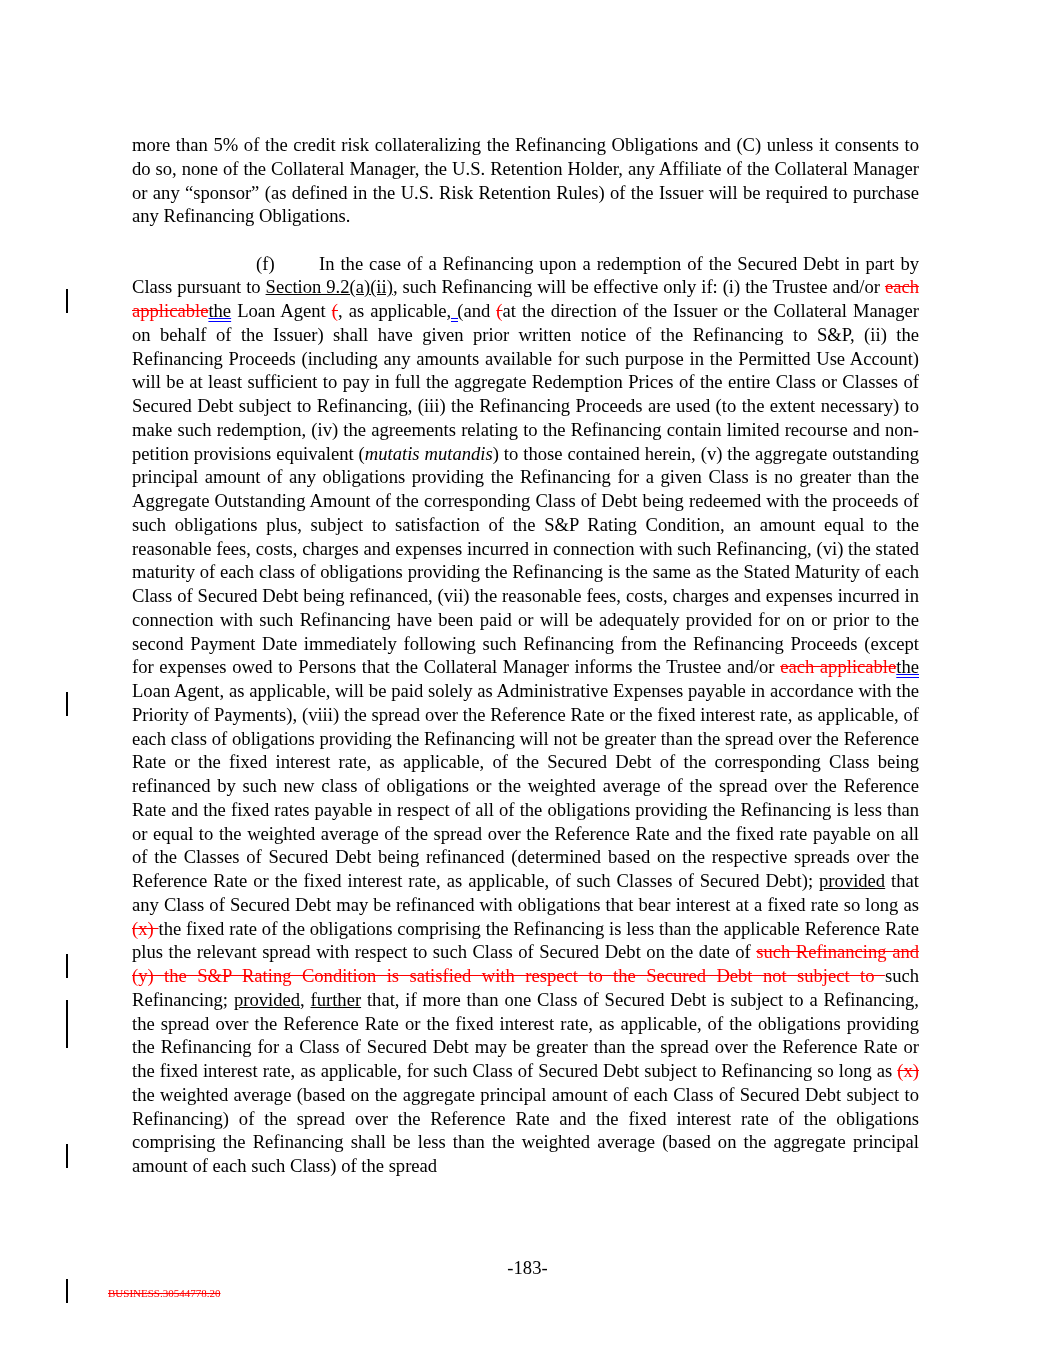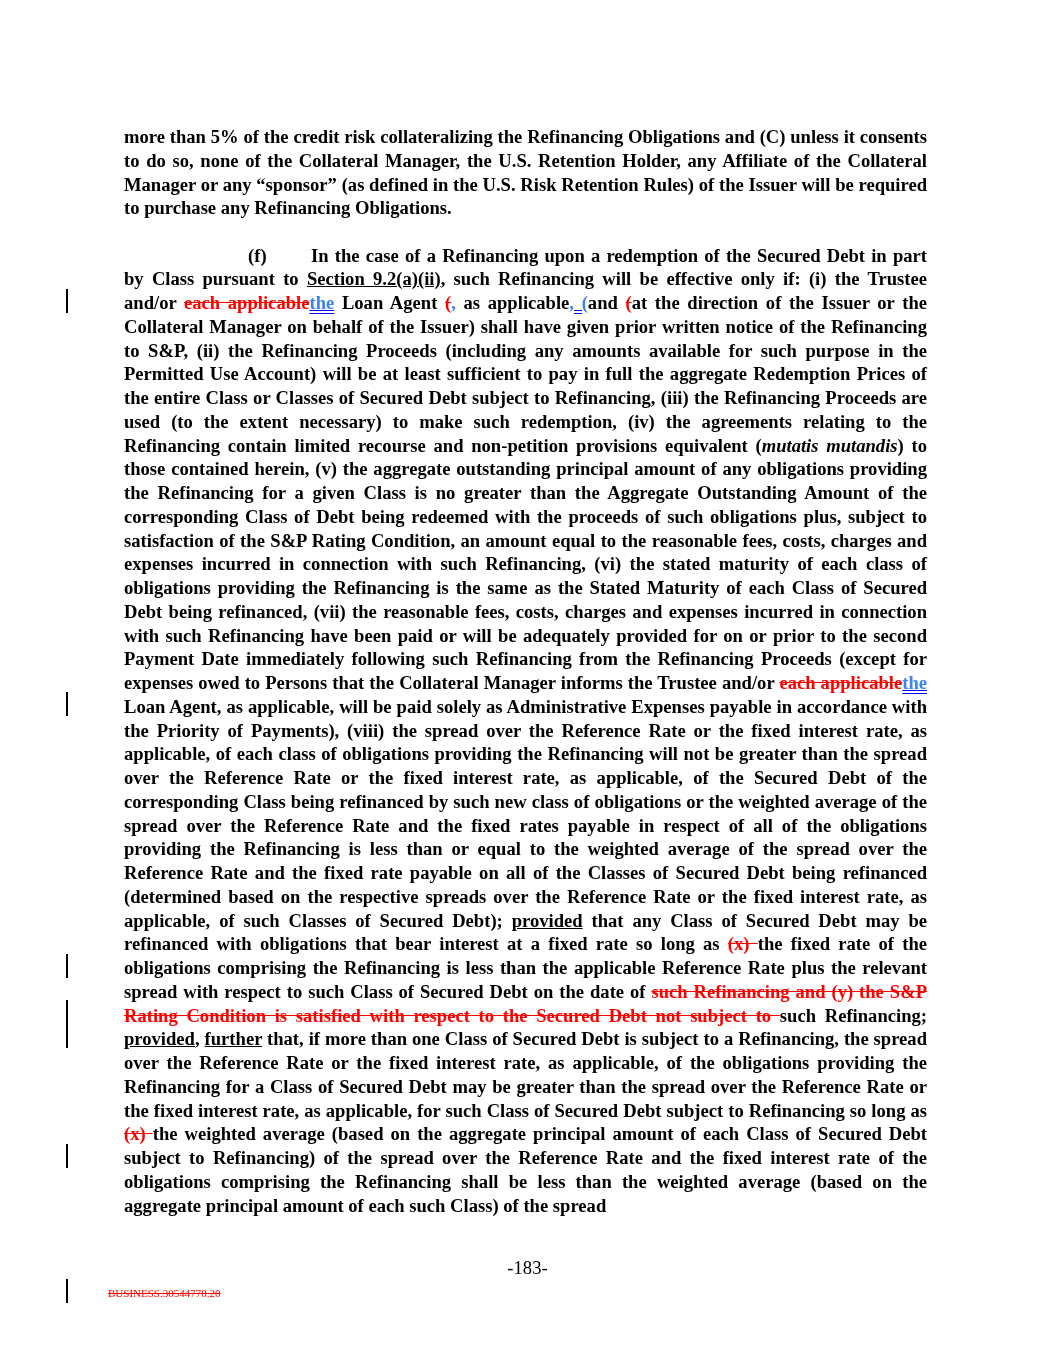"more than 5% of the" .para { font-weight: bold -> none; margin: 0 -> 8px }
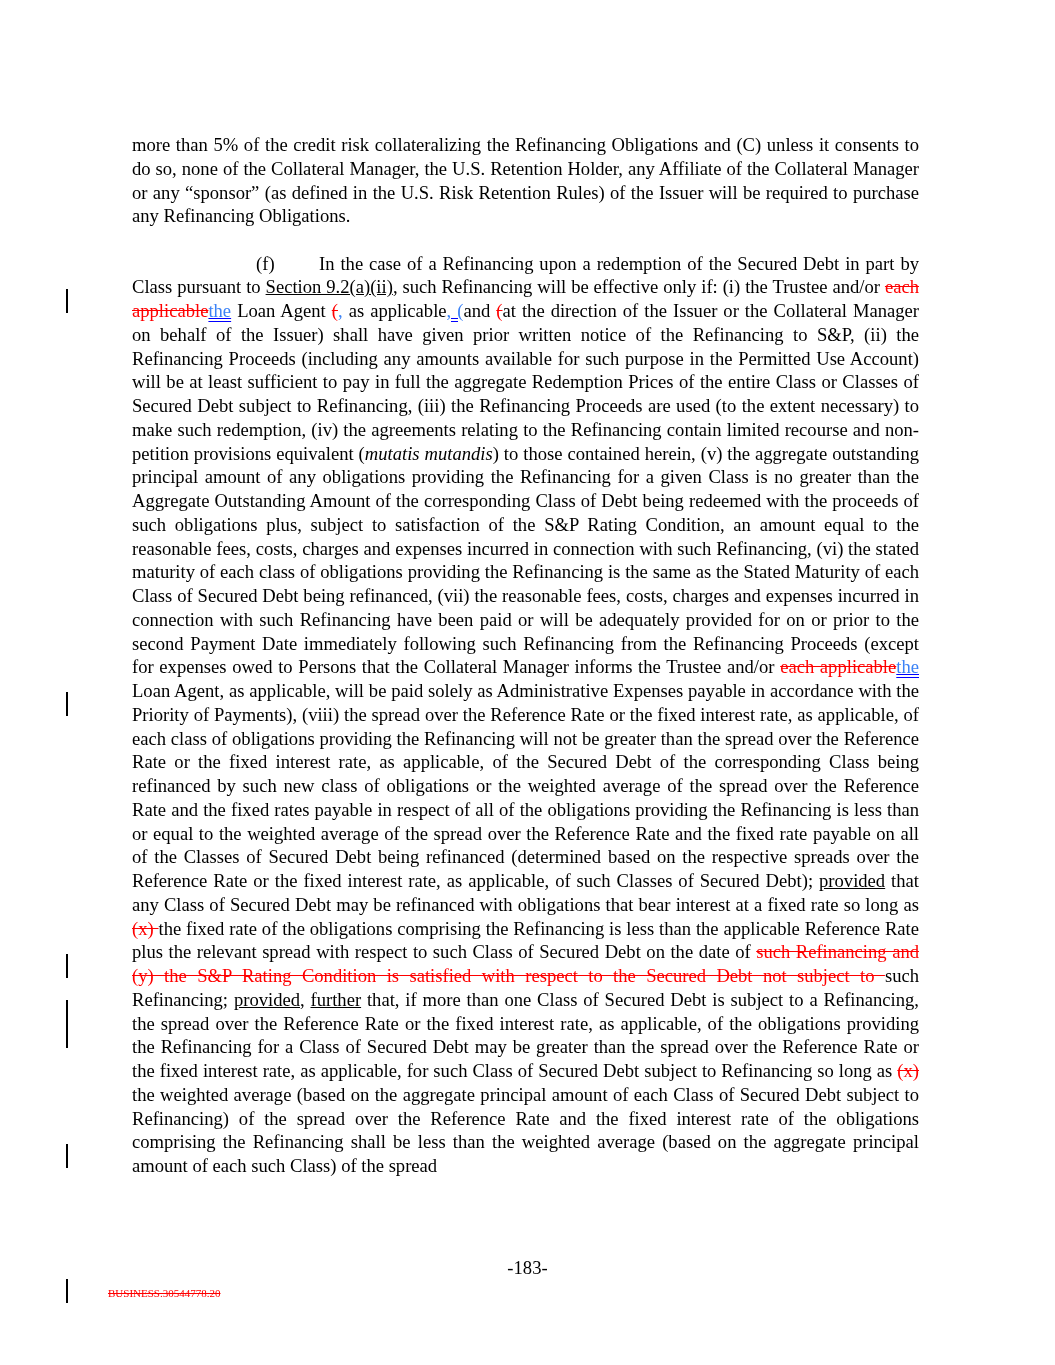"the" .ins { color: #3b82f6 -> #000000 }
